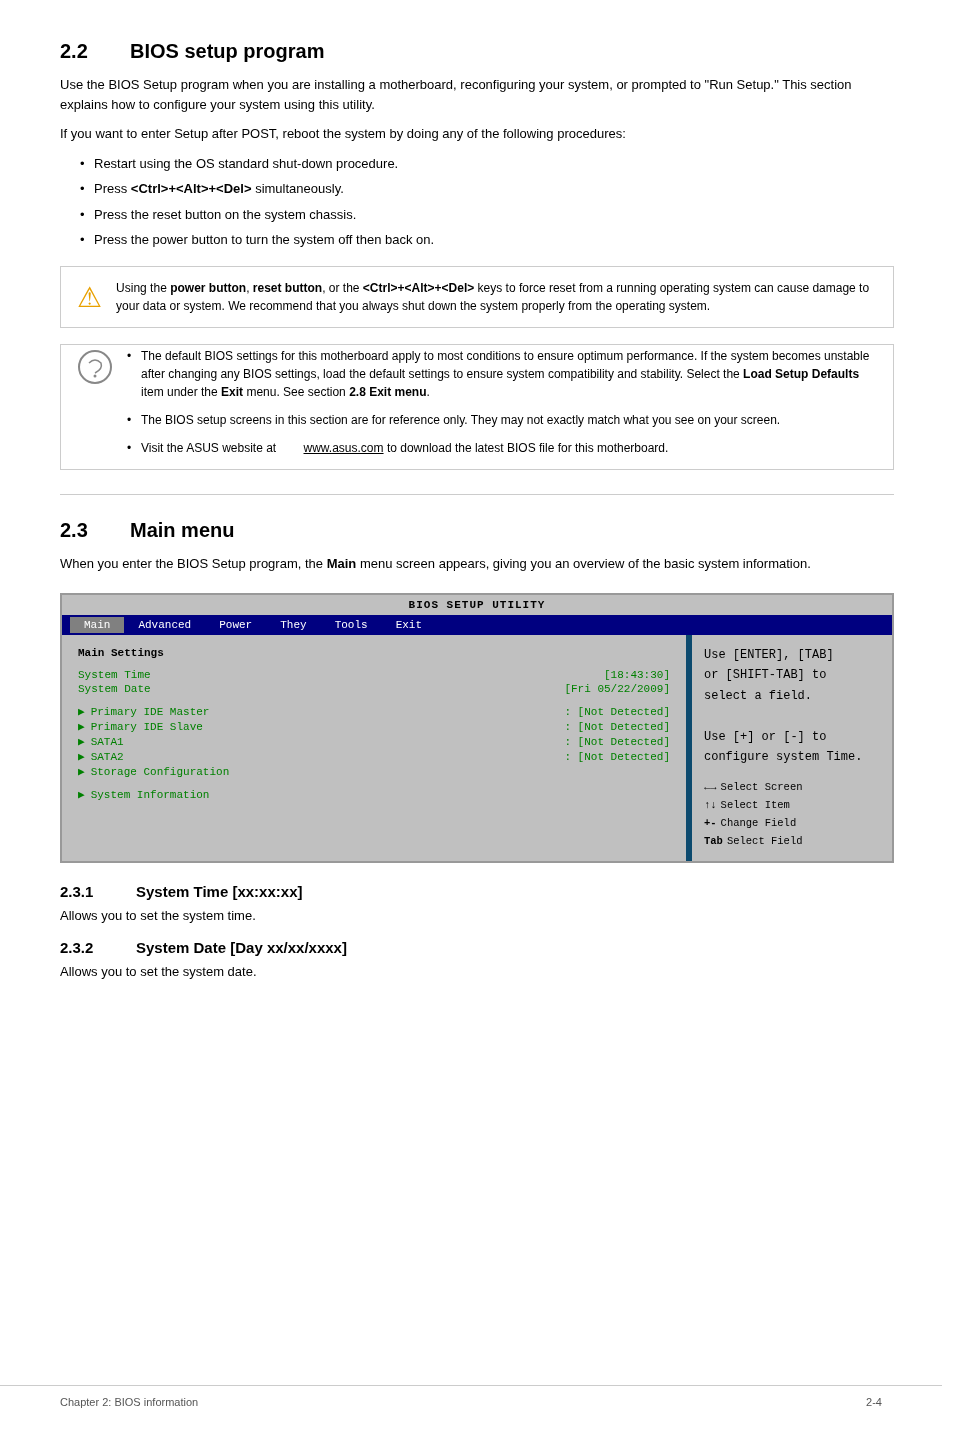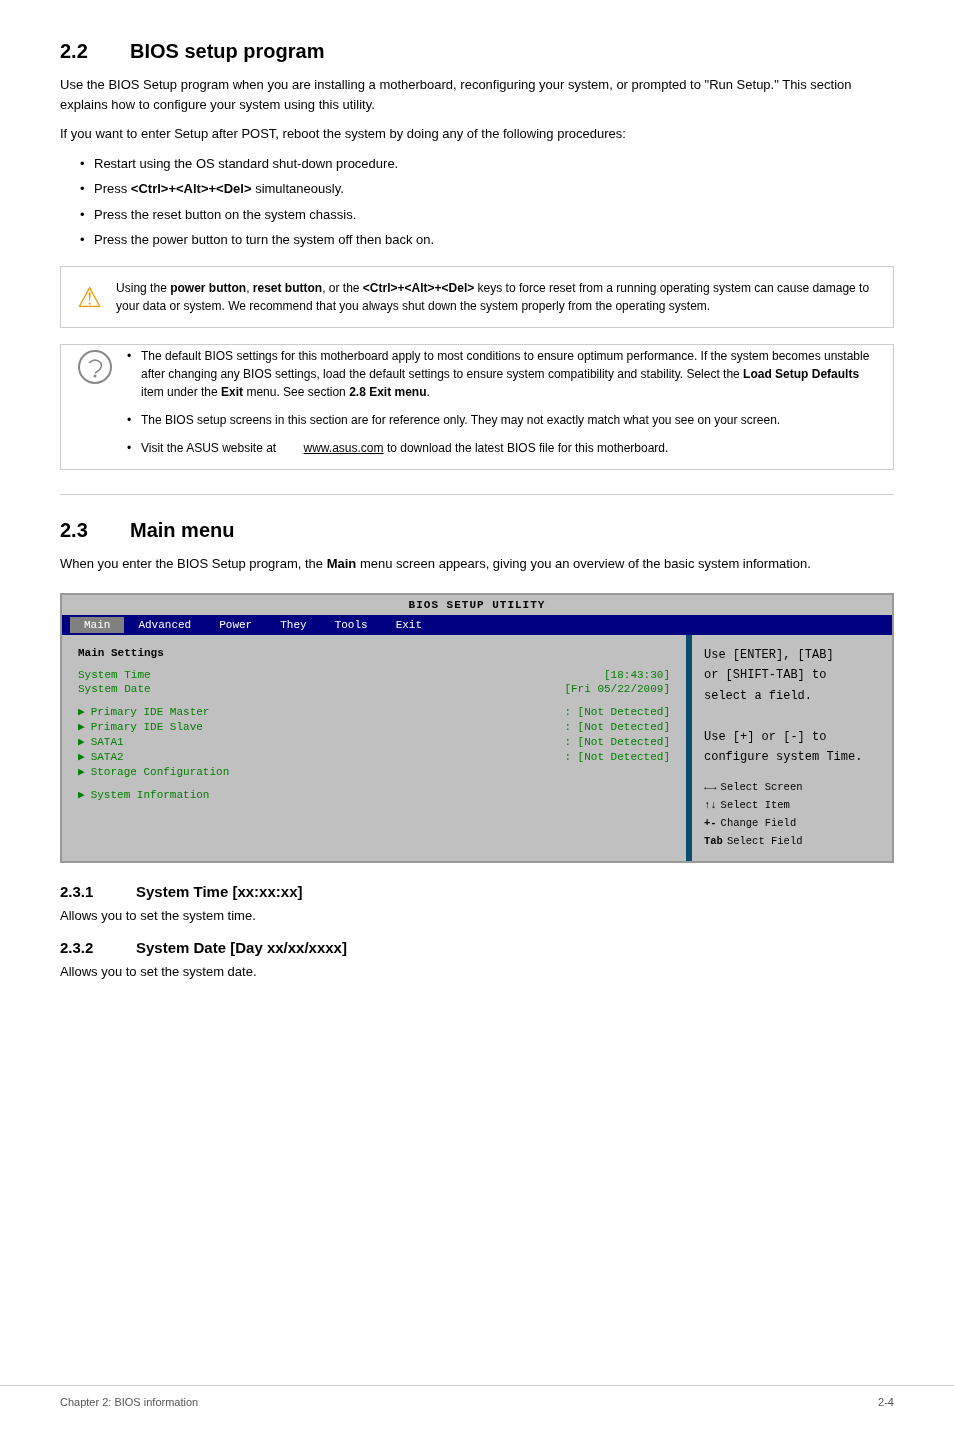"Chapter 2: BIOS information" .page-footer { right: 0 -> 12px }
